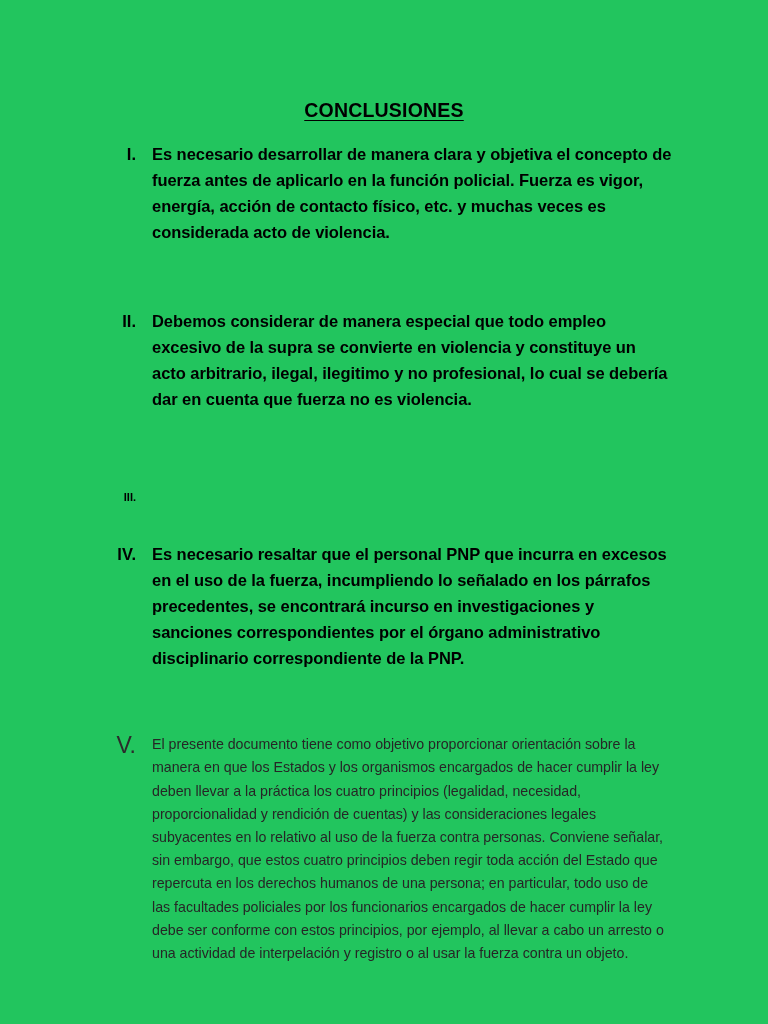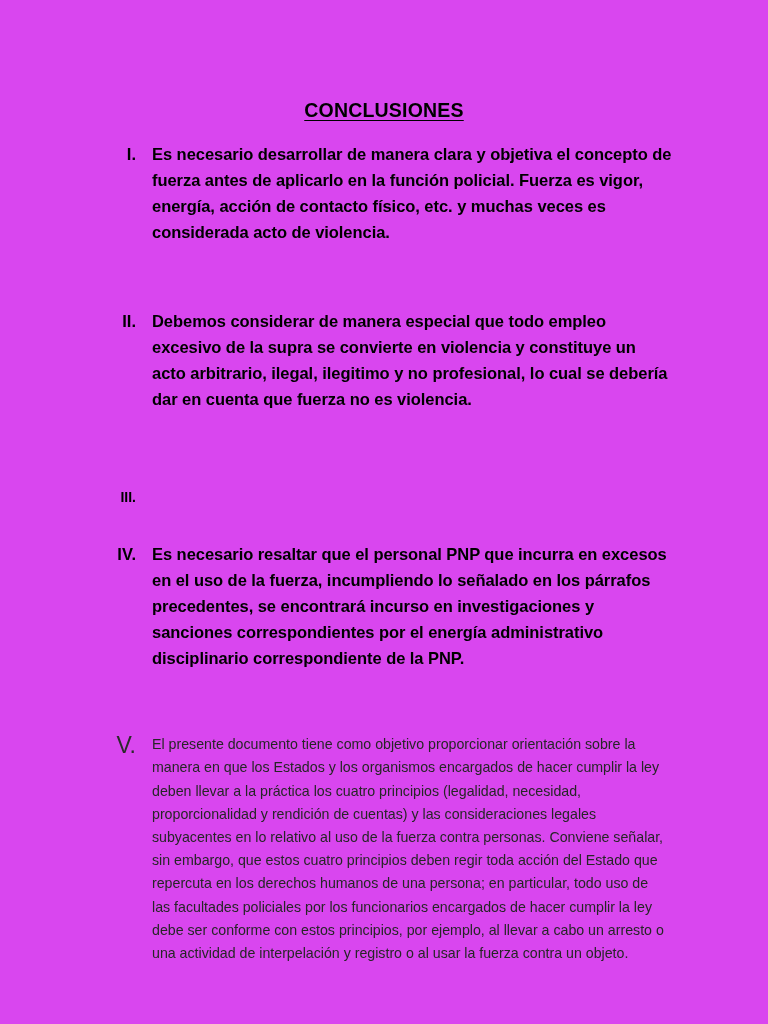"CONCLUSIONES" .page { background: #d946ef -> #22c55e }
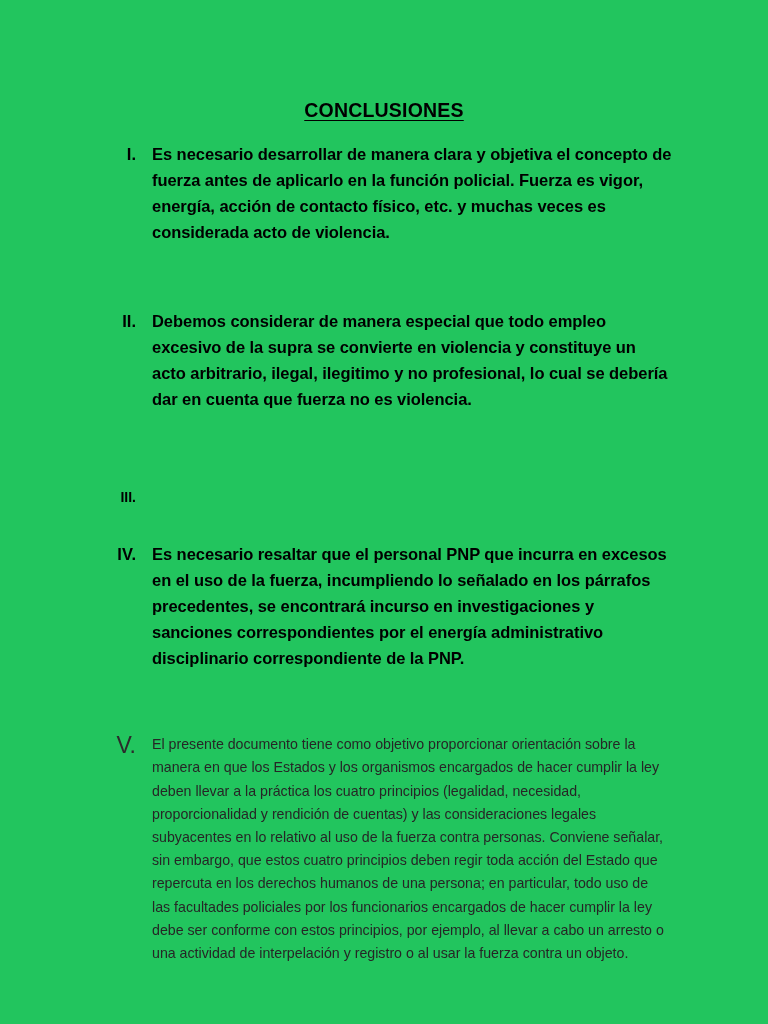"III." .item.small-marker .marker { font-size: 14px -> 11px }
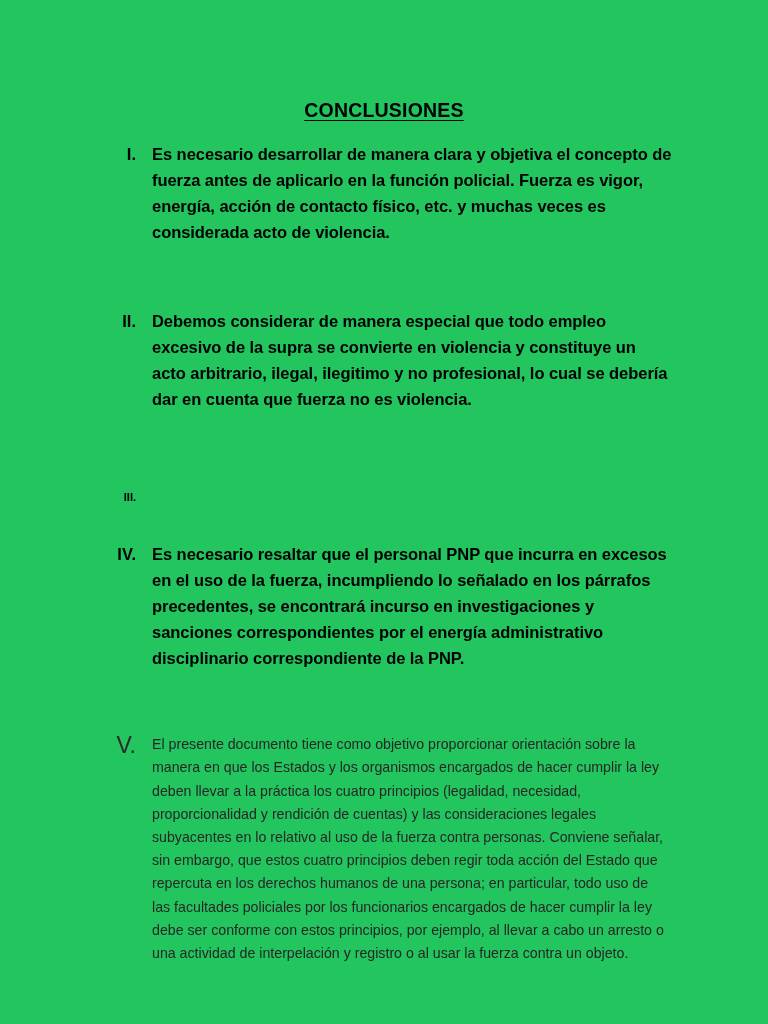"Es necesario resaltar que el" p.body-text { text: energía -> órgano }
